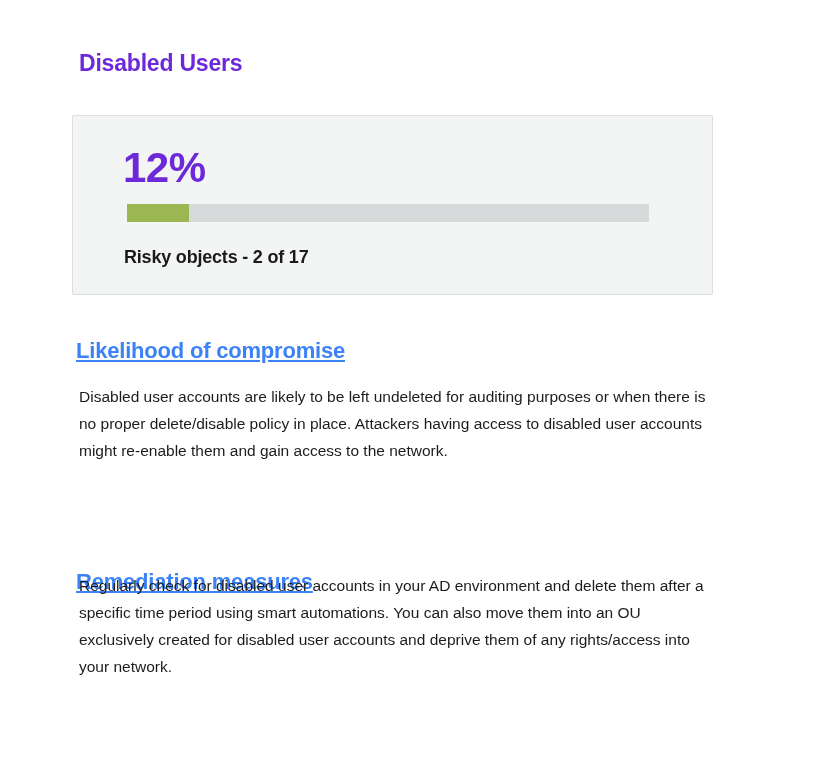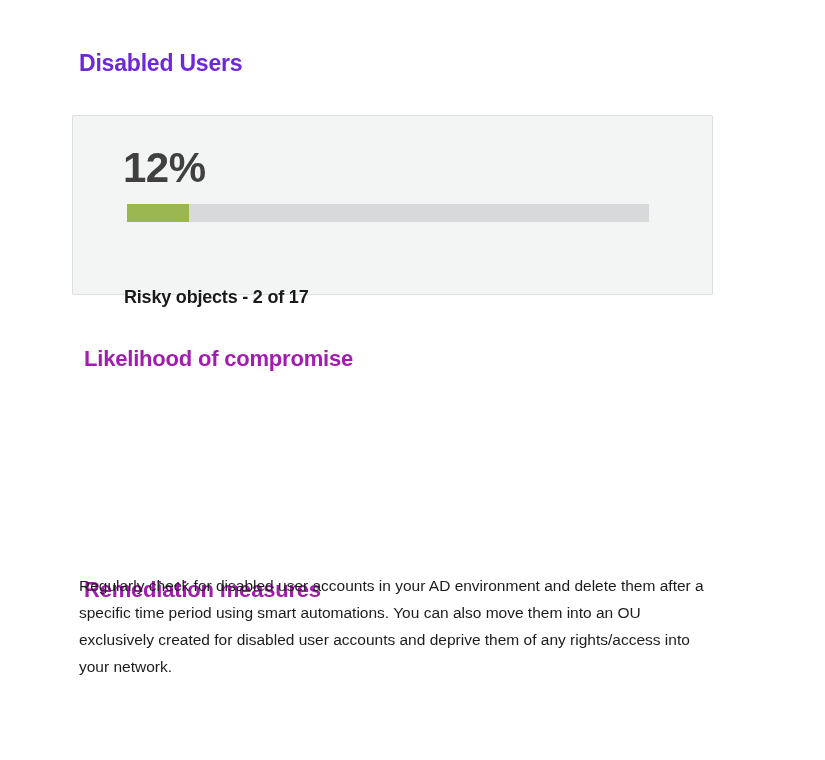"12%" .score-percent { color: #404040 -> #6d28d9 }
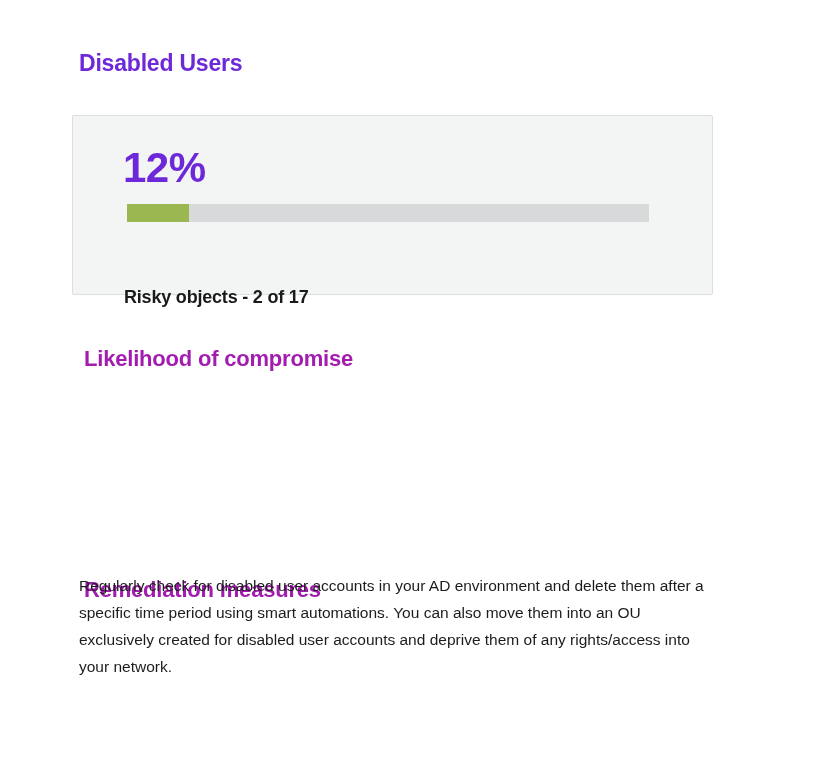"Risky objects - 2 of" .risky-label { margin-top: 40px -> none }
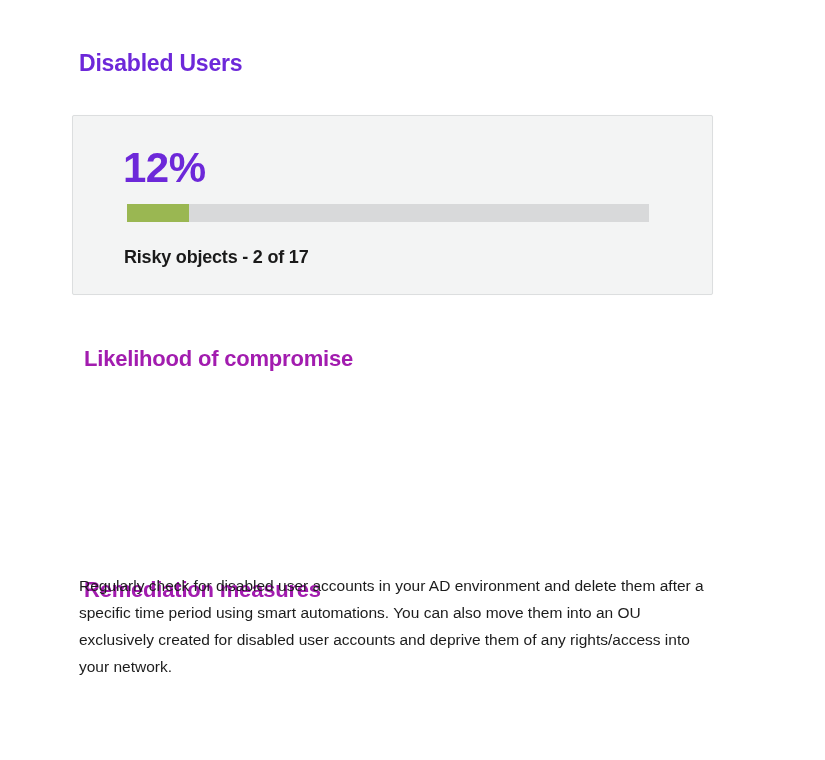"Likelihood of compromise" .section-heading { color: #a21caf -> #3b82f6; margin: 8px -> 0; text-decoration: none -> underline }
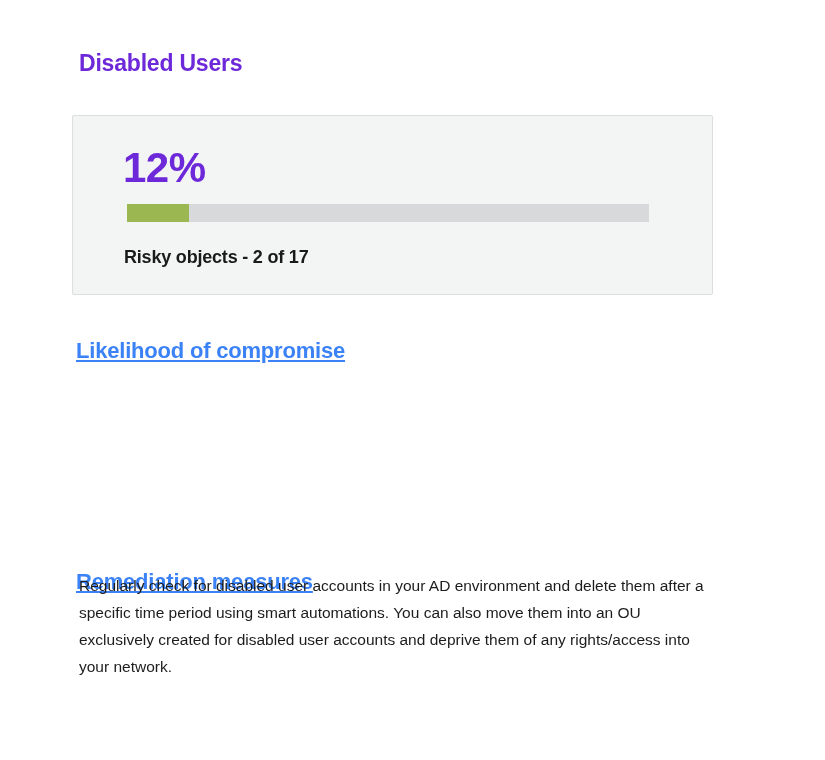"Disabled user accounts are likely" p { html: none -> <p>Disabled user accounts are likely to be left undeleted for auditing purposes or when there is no proper delete/disable policy in place. Attackers having access to disabled user accounts might re-enable them and gain access to the network.</p> }
